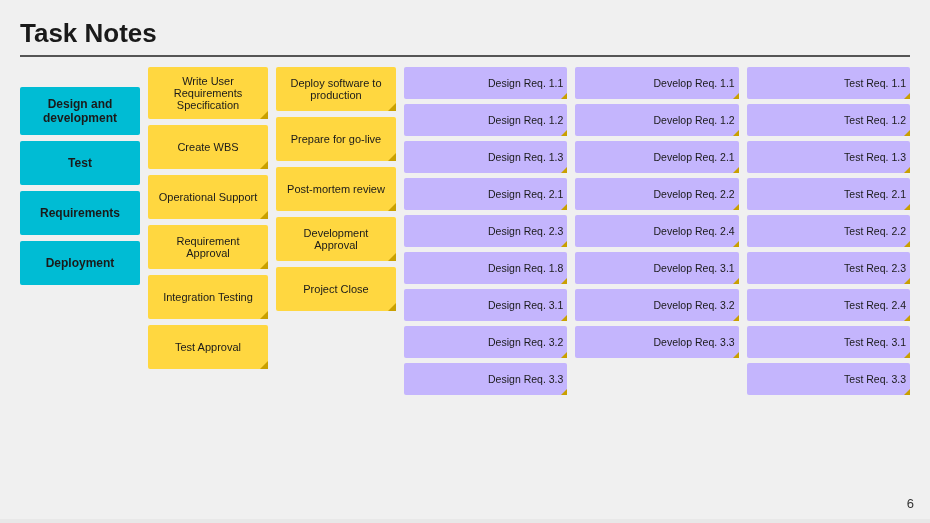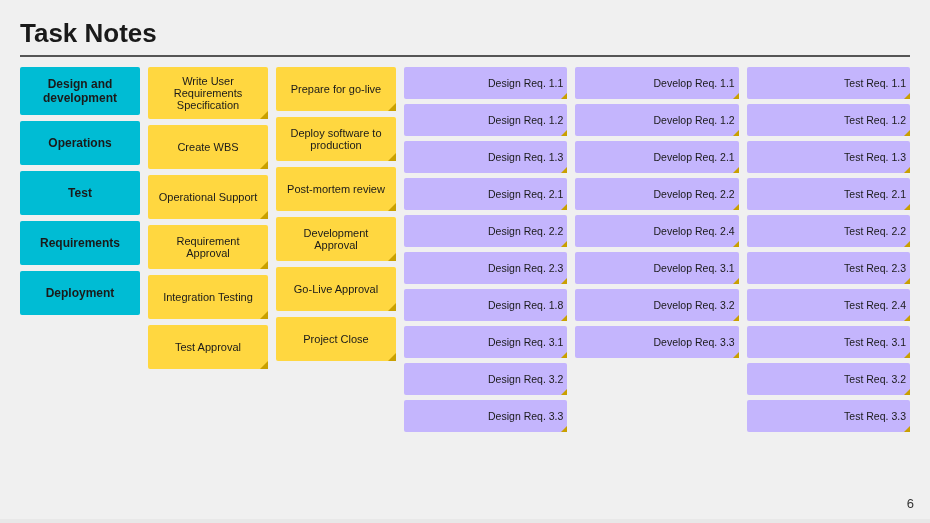"Design and development" .sidebar { margin-top: none -> 20px }
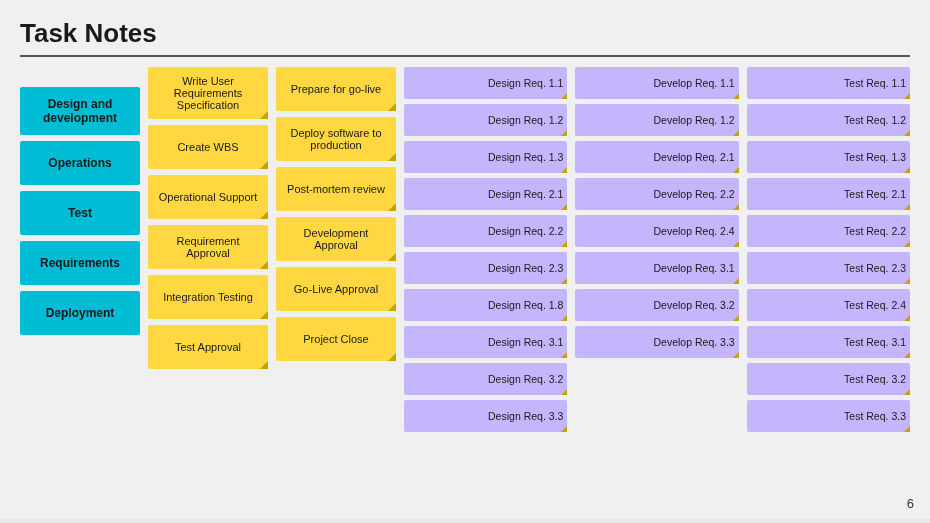"Prepare for go-live" div.note-yellow { order: before "Deploy software to production" -> after "Deploy software to production" }
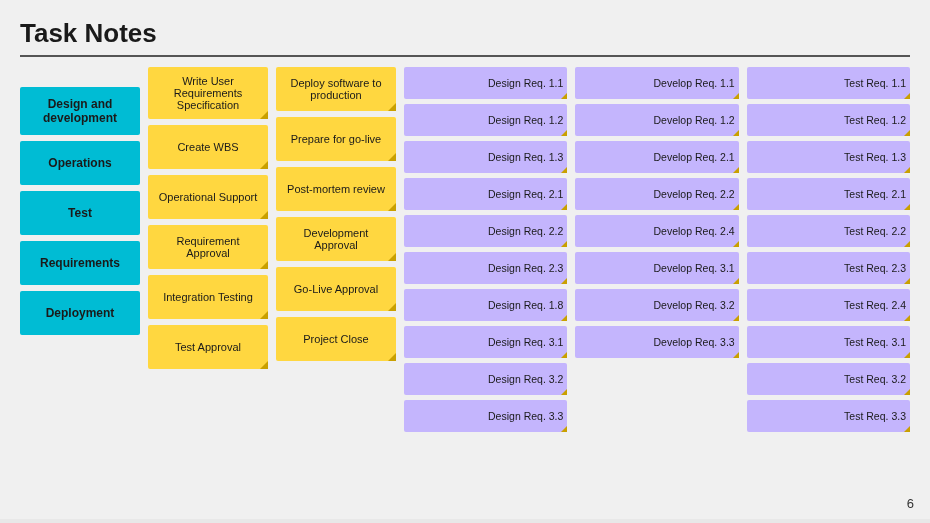"Operations" div.sidebar-item { html: <div> <span>Operations</span> </div> -> none }
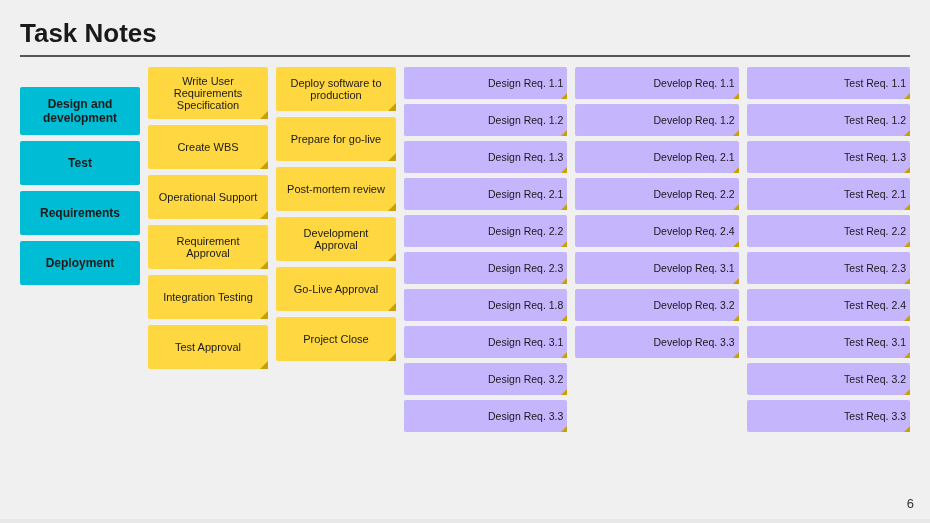"Design Req. 2.2" div.req-note { html: <div> <span>Design Req. 2.2</span> </div> -> none }
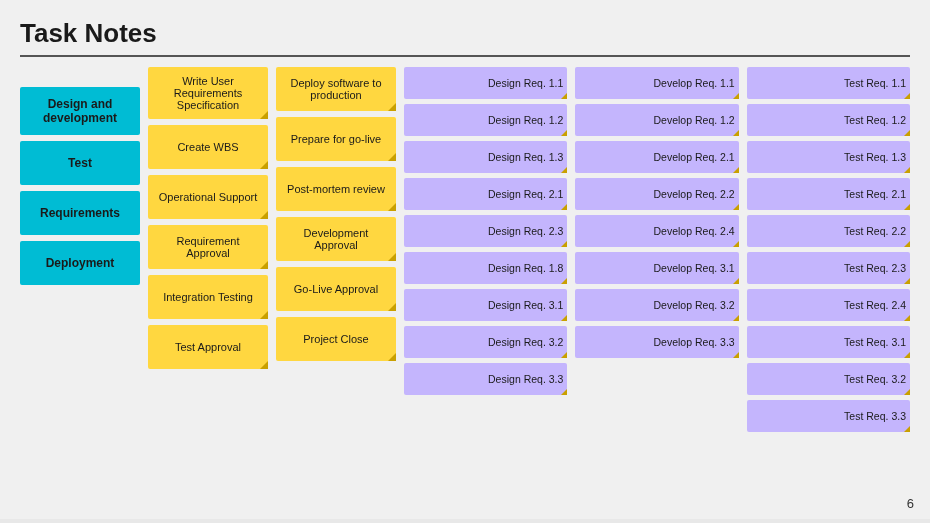"Go-Live Approval" div.note-yellow { html: <div> <span>Go-Live Approval</span> </div> -> none }
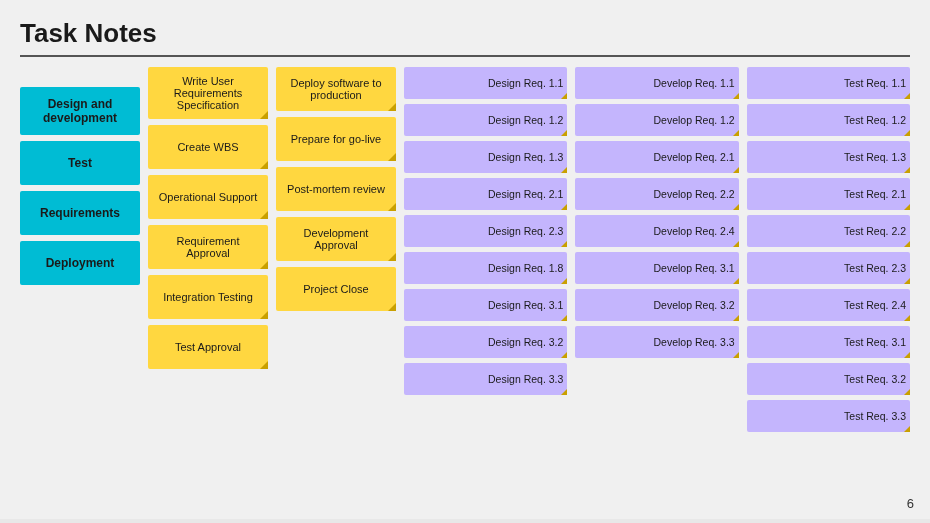"Test Req. 3.2" div.req-note { html: <div> <span>Test Req. 3.2</span> </div> -> none }
